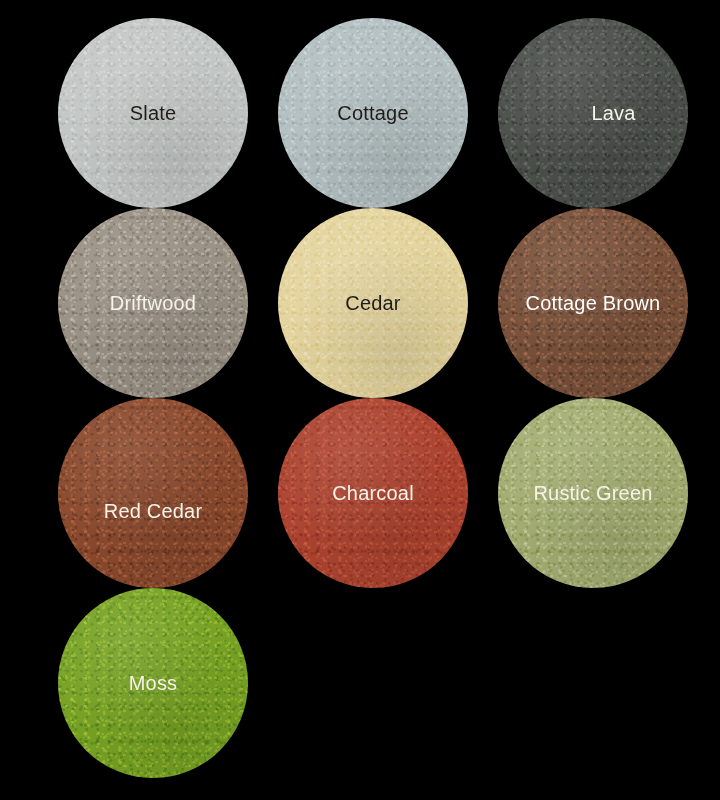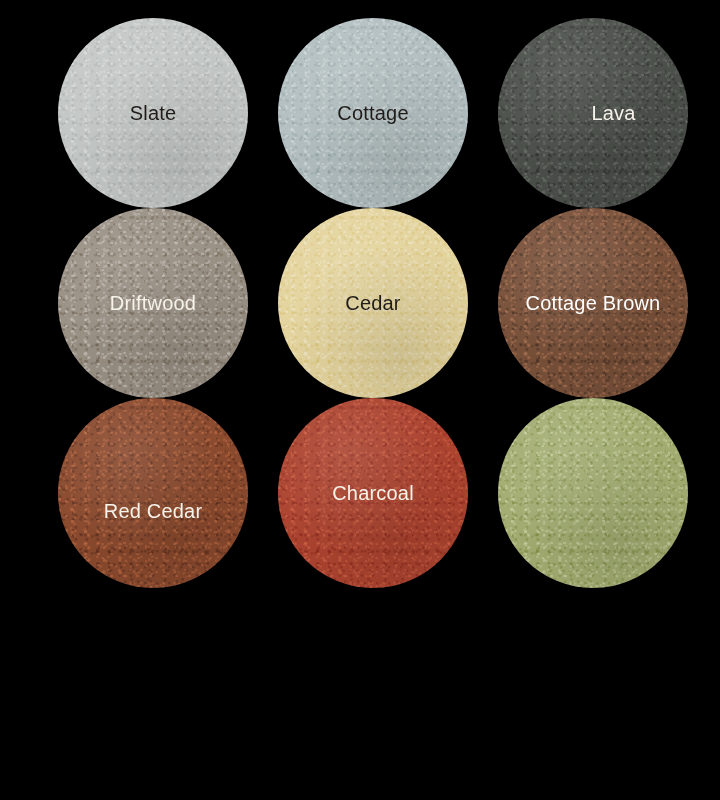"Rustic Green" span.swatch-label { html: none -> <span>Rustic Green</span> }
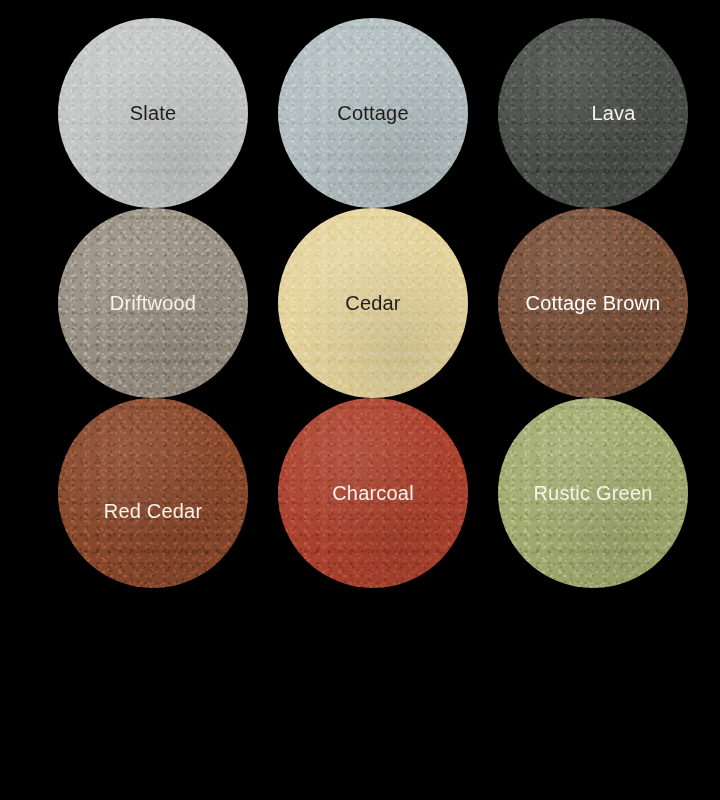"Moss" div.swatch { html: none -> <div> <div></div> <div></div> <div></div> <span>Moss</span> </div> }
